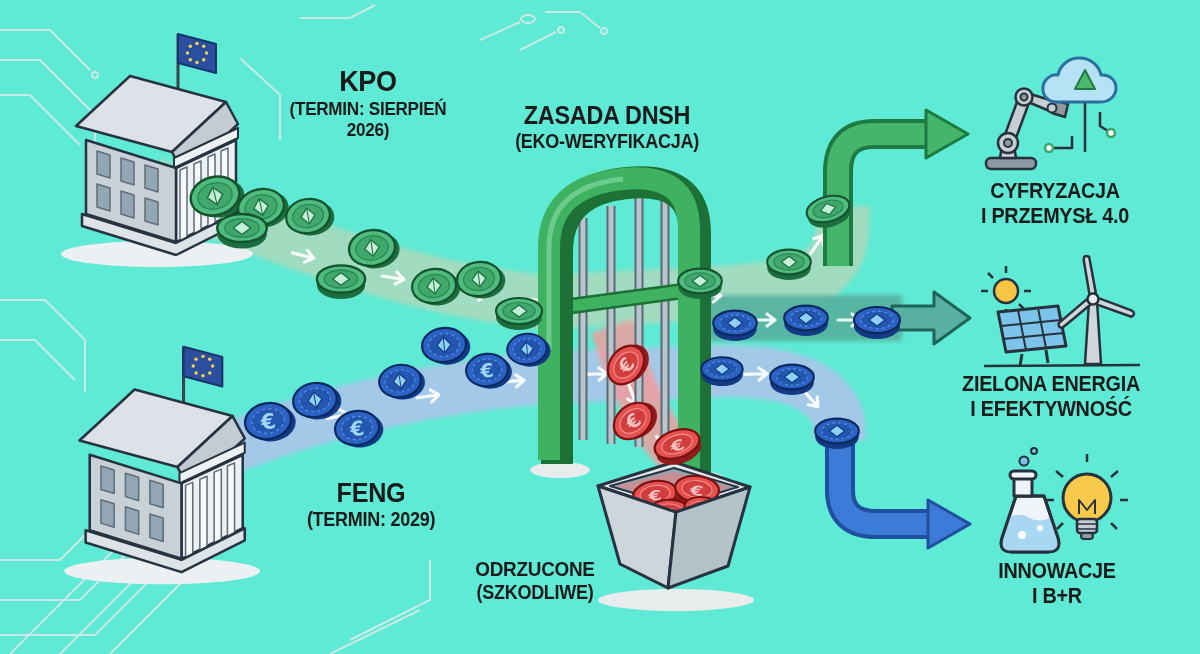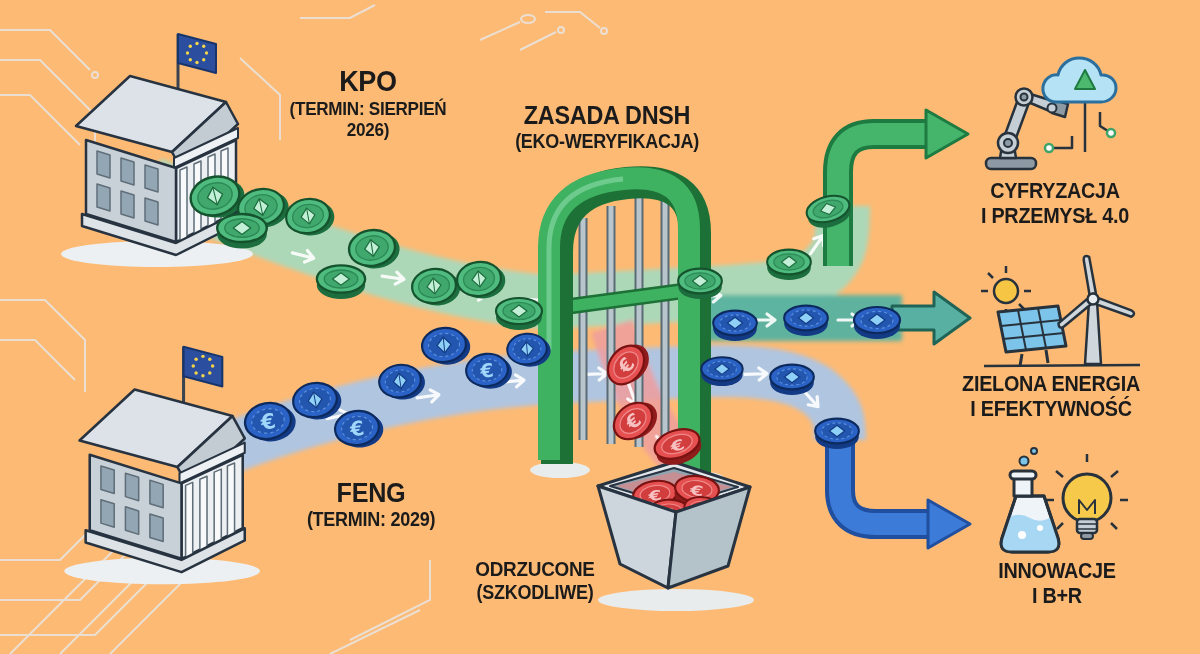"KPO" .stage { background: #fdba74 -> #5eead4 }
